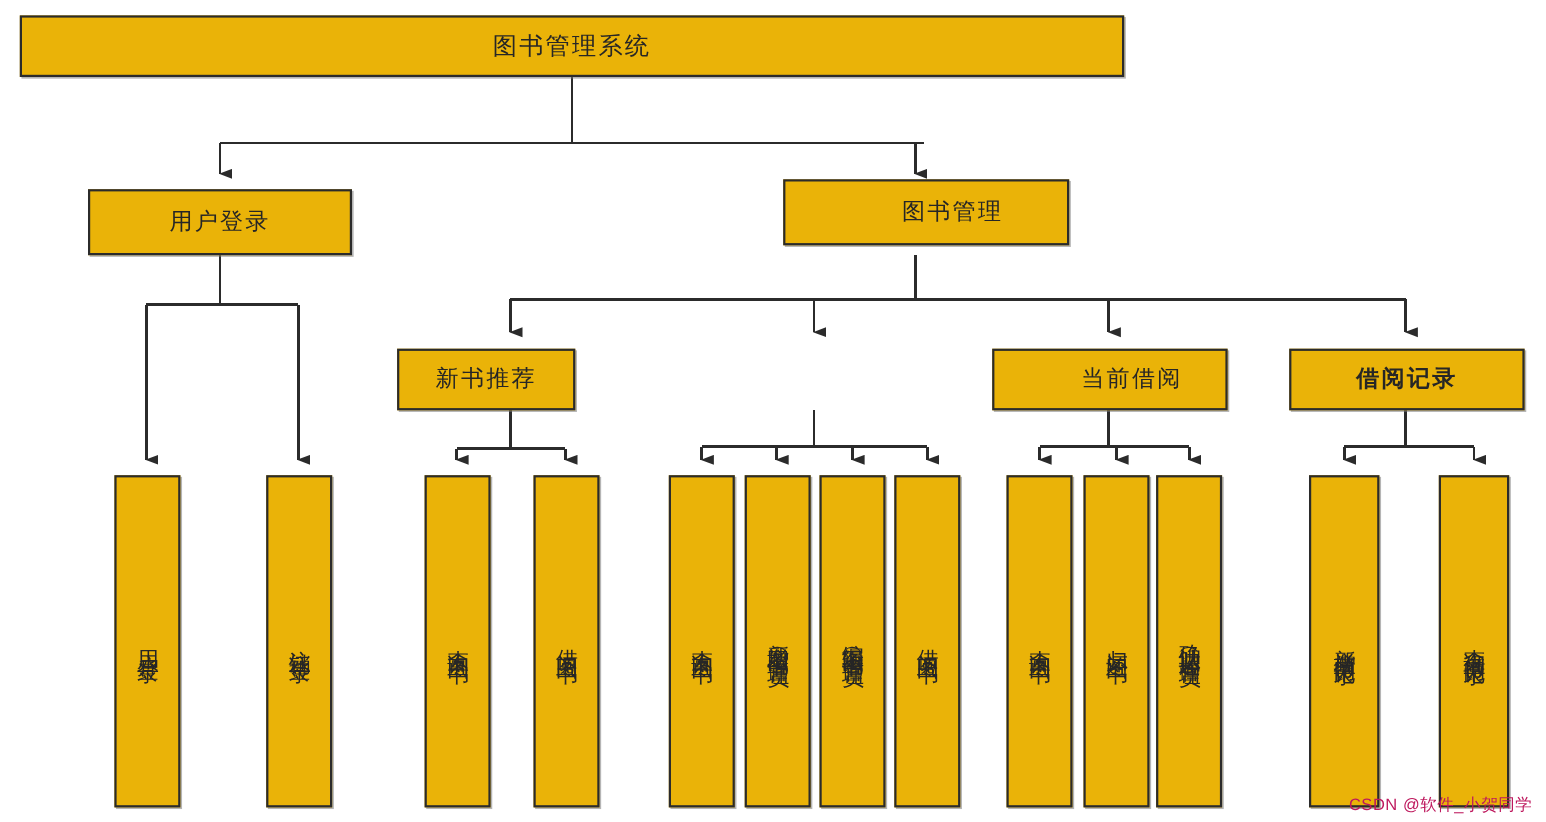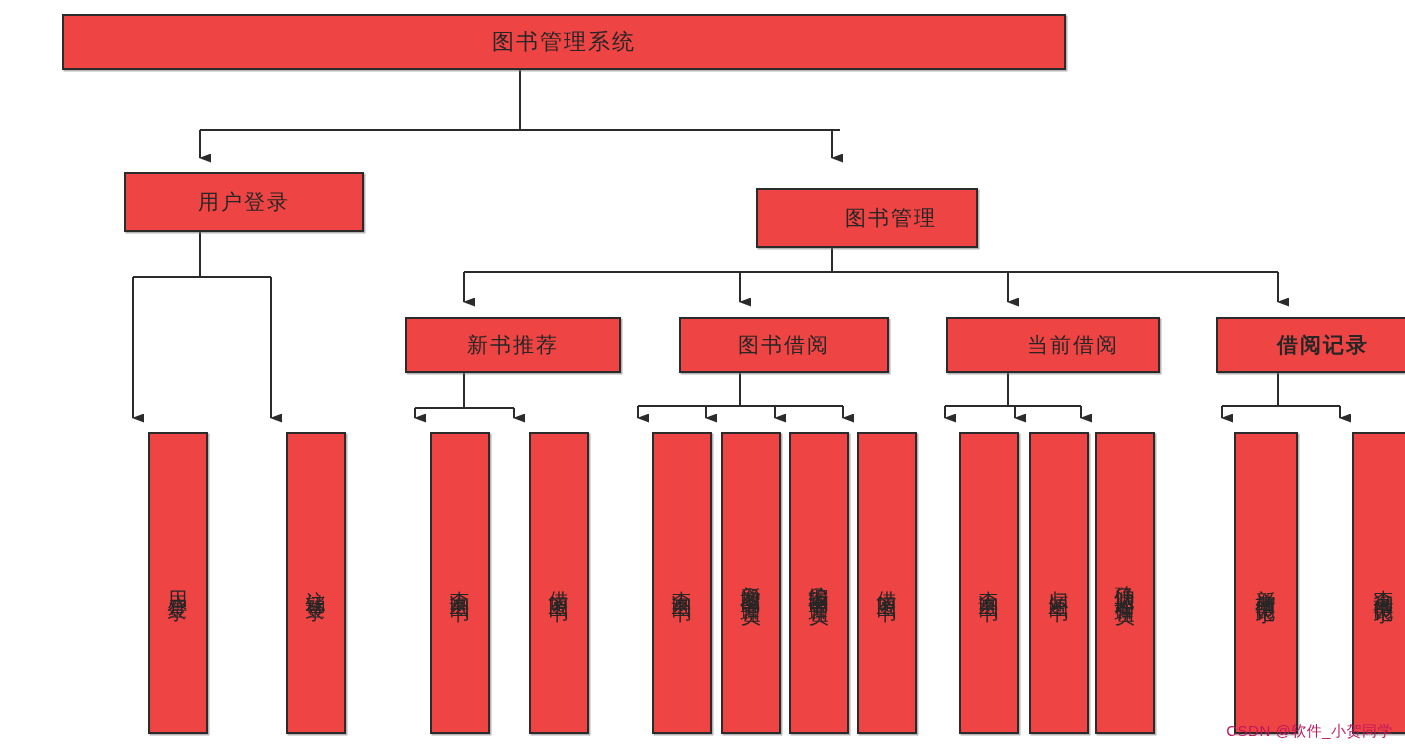"图书管理系统" .node { background: #ef4444 -> #eab308; margin-left: 44px -> none }
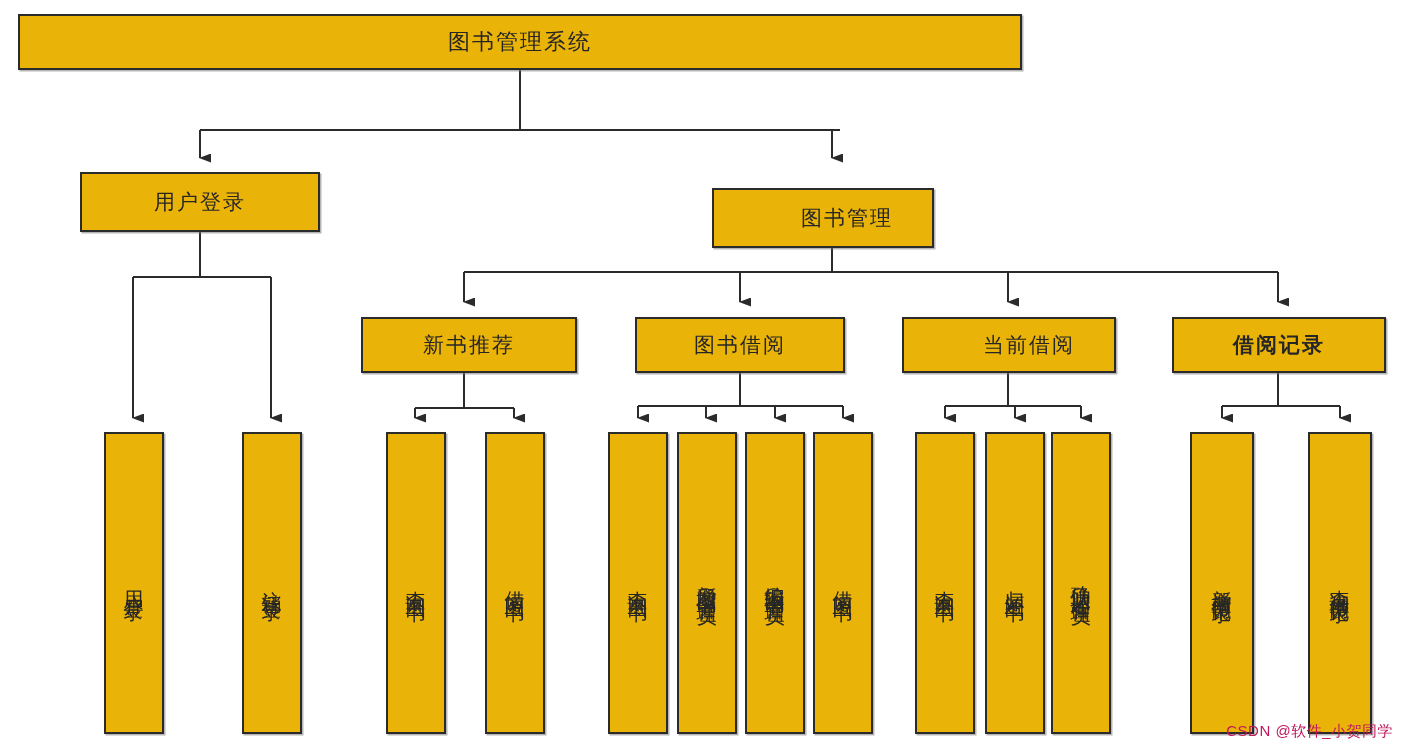"图书管理" div.node { top: 188px -> 163px; width: 222px -> 260px }
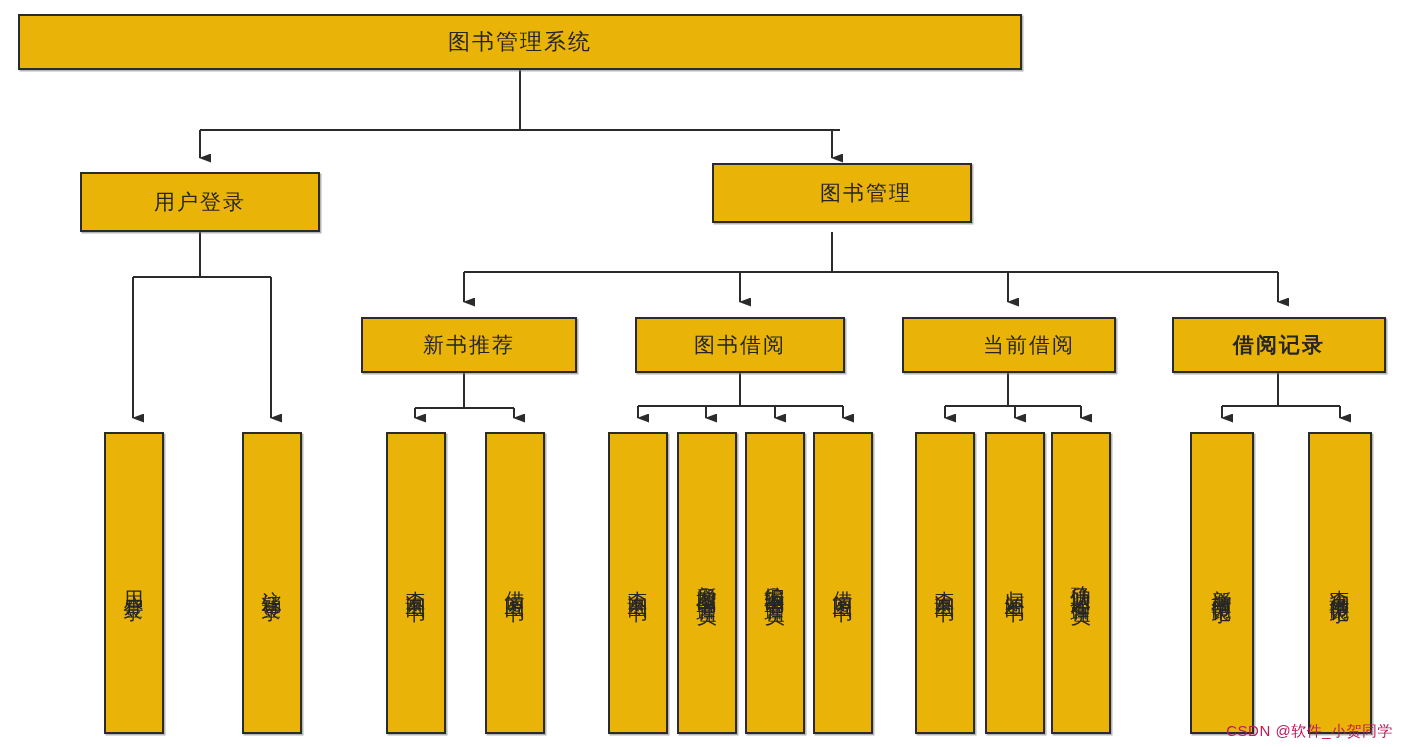"新书推荐" div.node { width: 216px -> 162px }
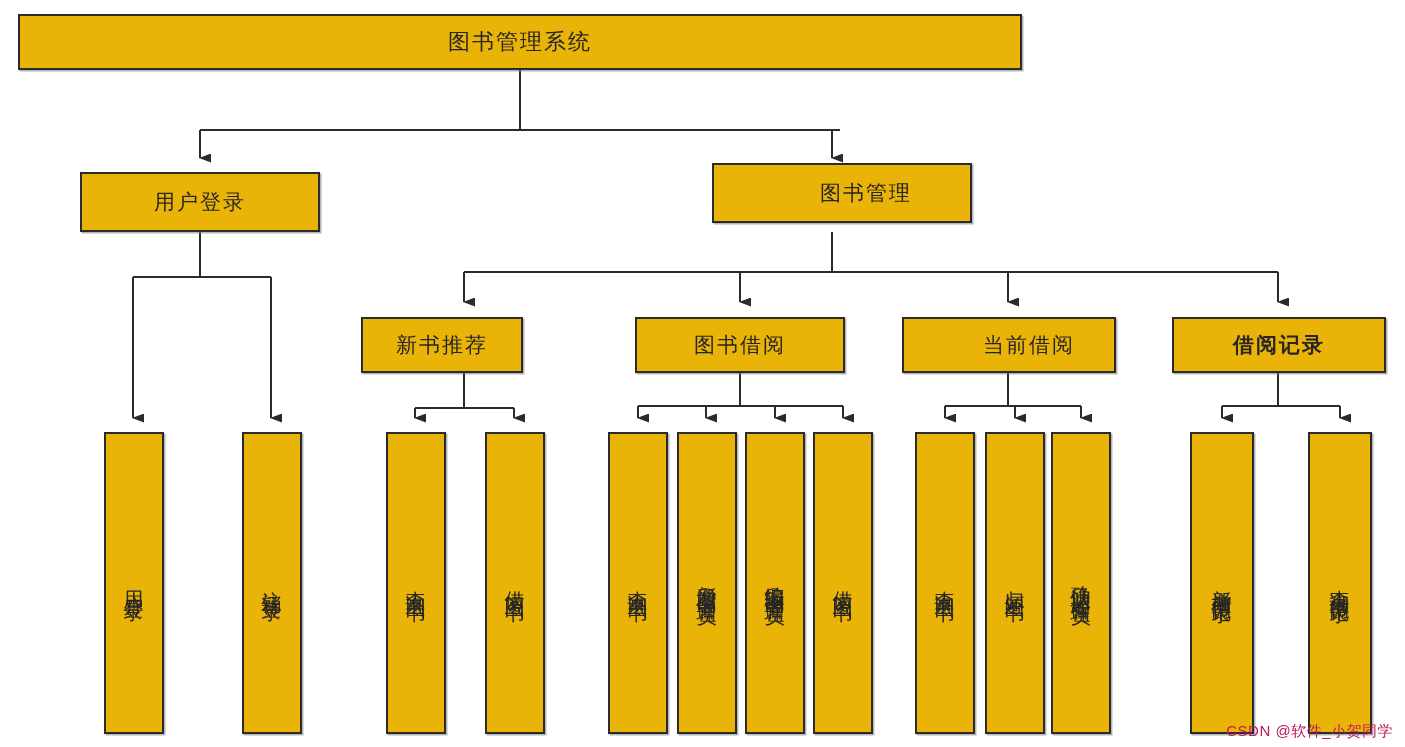"图书借阅" div.node { html: <div> <span>图书借阅</span> </div> -> none }
